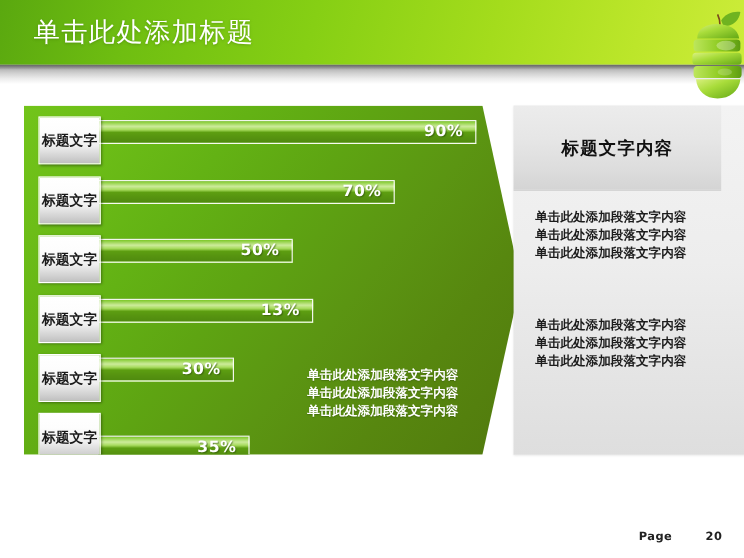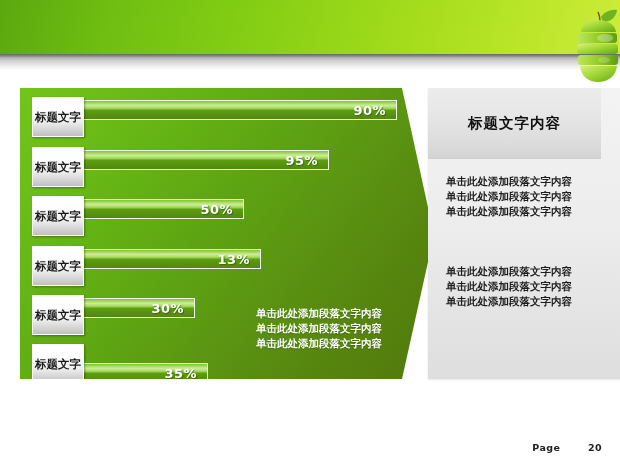"单击此处添加标题" div.slide-title { html: none -> <div>单击此处添加标题</div> }
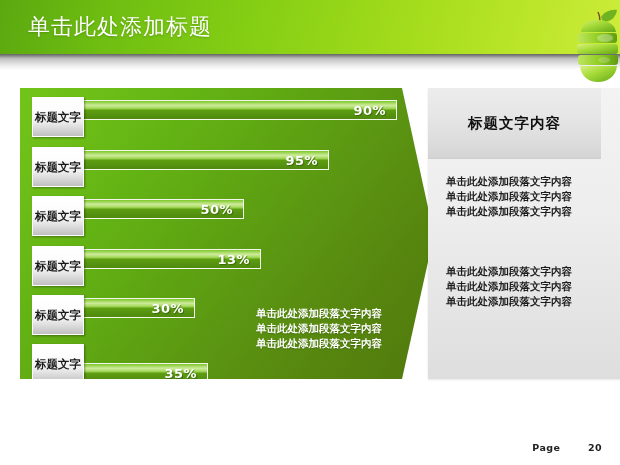"95%" span.bar-pct { text: 95% -> 70% }
